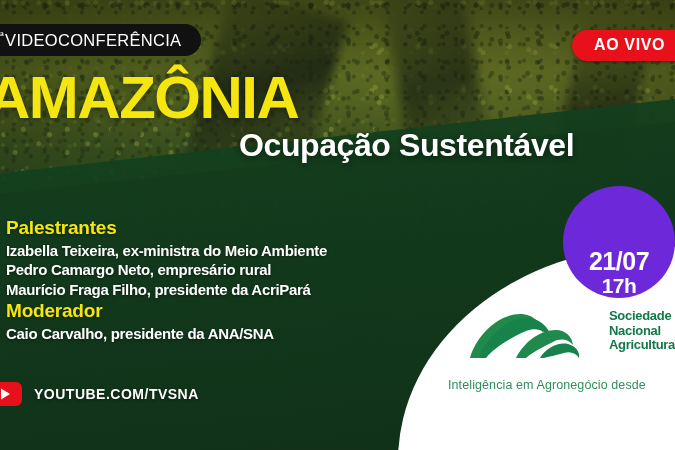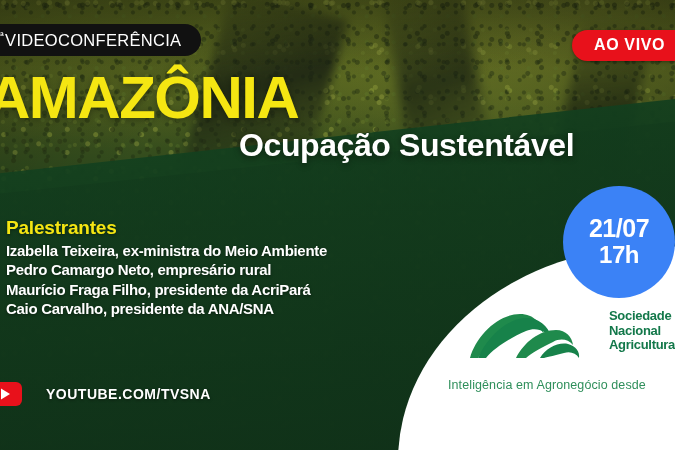"21/07" .date-circle { background: #3b82f6 -> #6d28d9; justify-content: center -> flex-end }
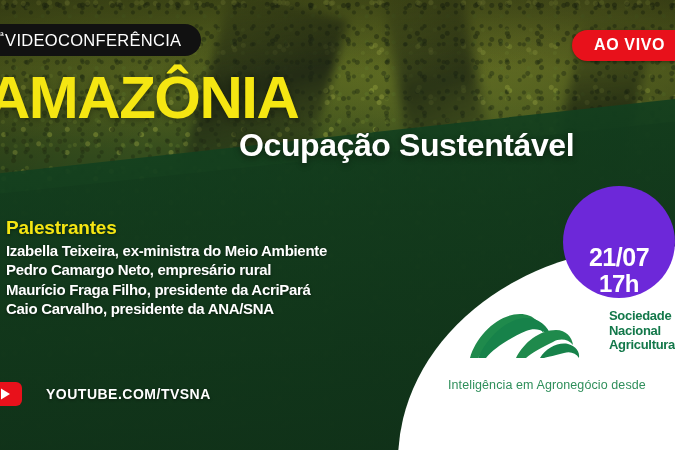"17h" .date-h { font-size: 24px -> 21px }
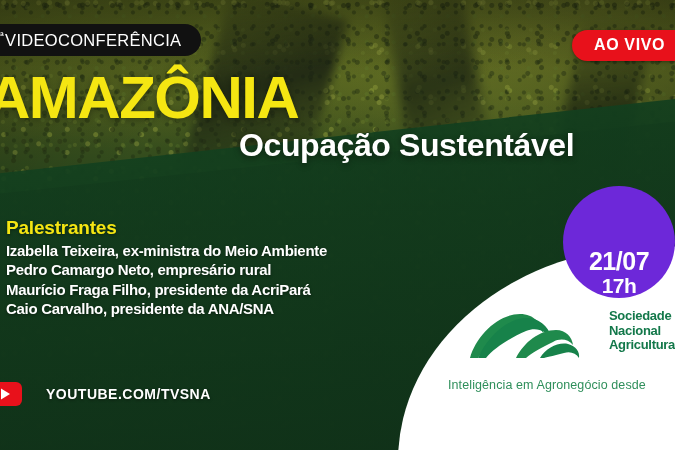"Moderador" div.sp-head { html: none -> <div>Moderador</div> }
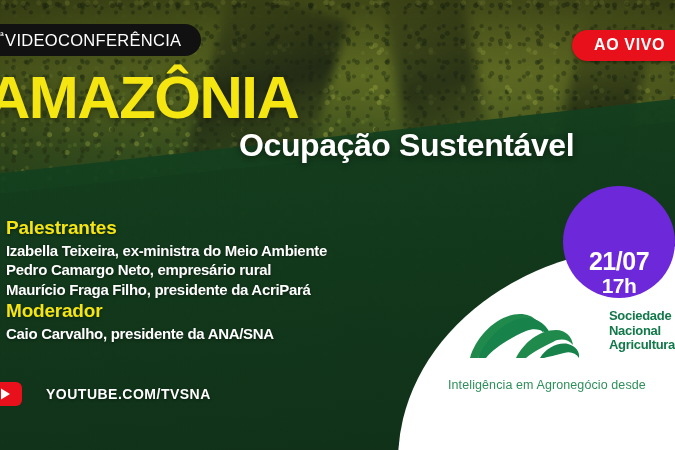"YOUTUBE.COM/TVSNA" .yt-text { margin-left: 12px -> none }
